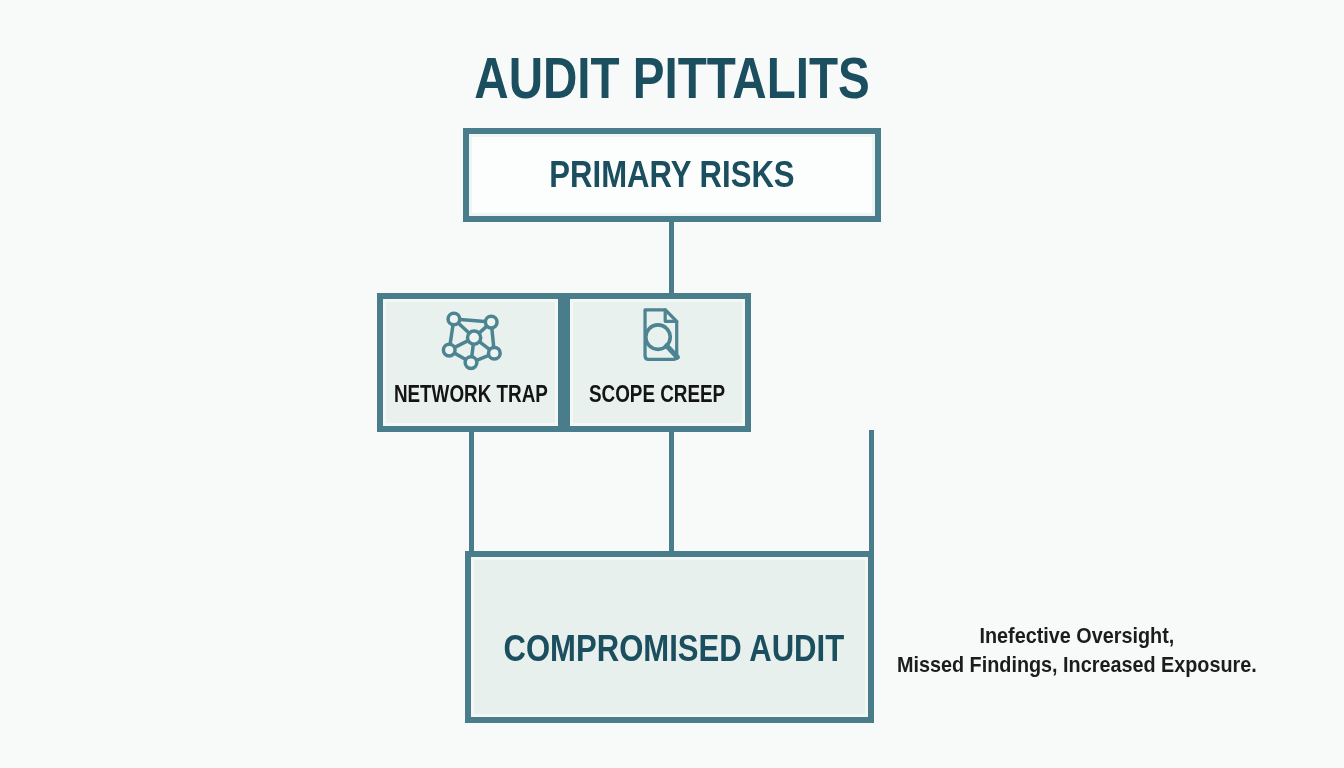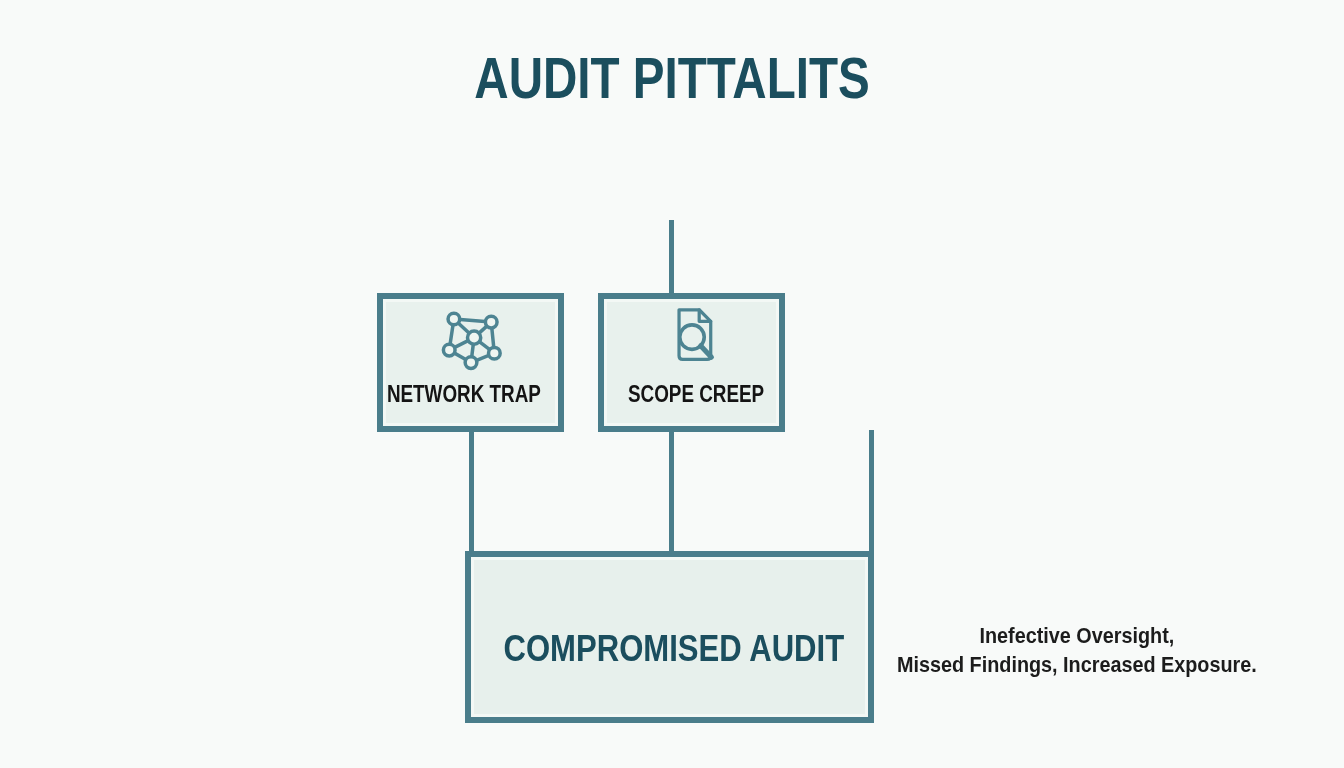"PRIMARY RISKS" div.node { html: none -> <div> <span>PRIMARY RISKS</span> </div> }
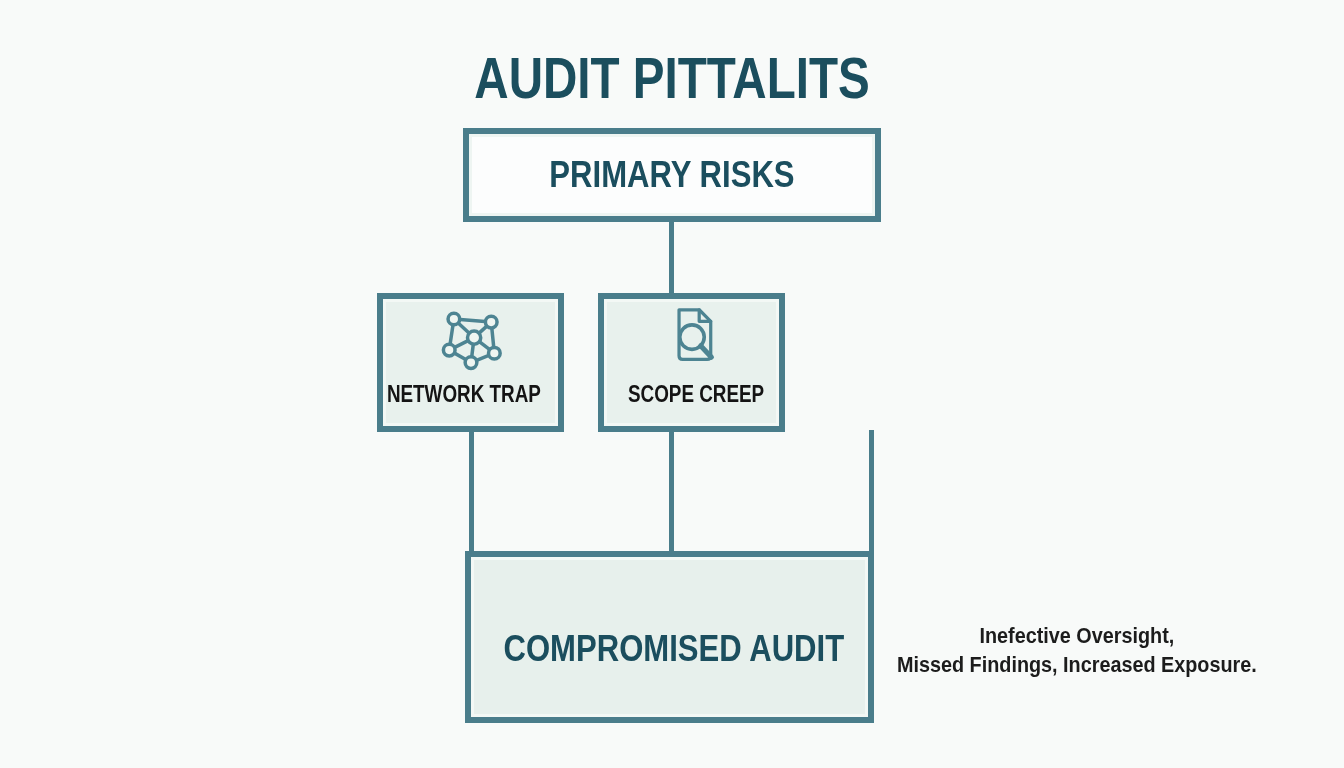"NETWORK TRAP" .risk-box { align-items: flex-end -> center }
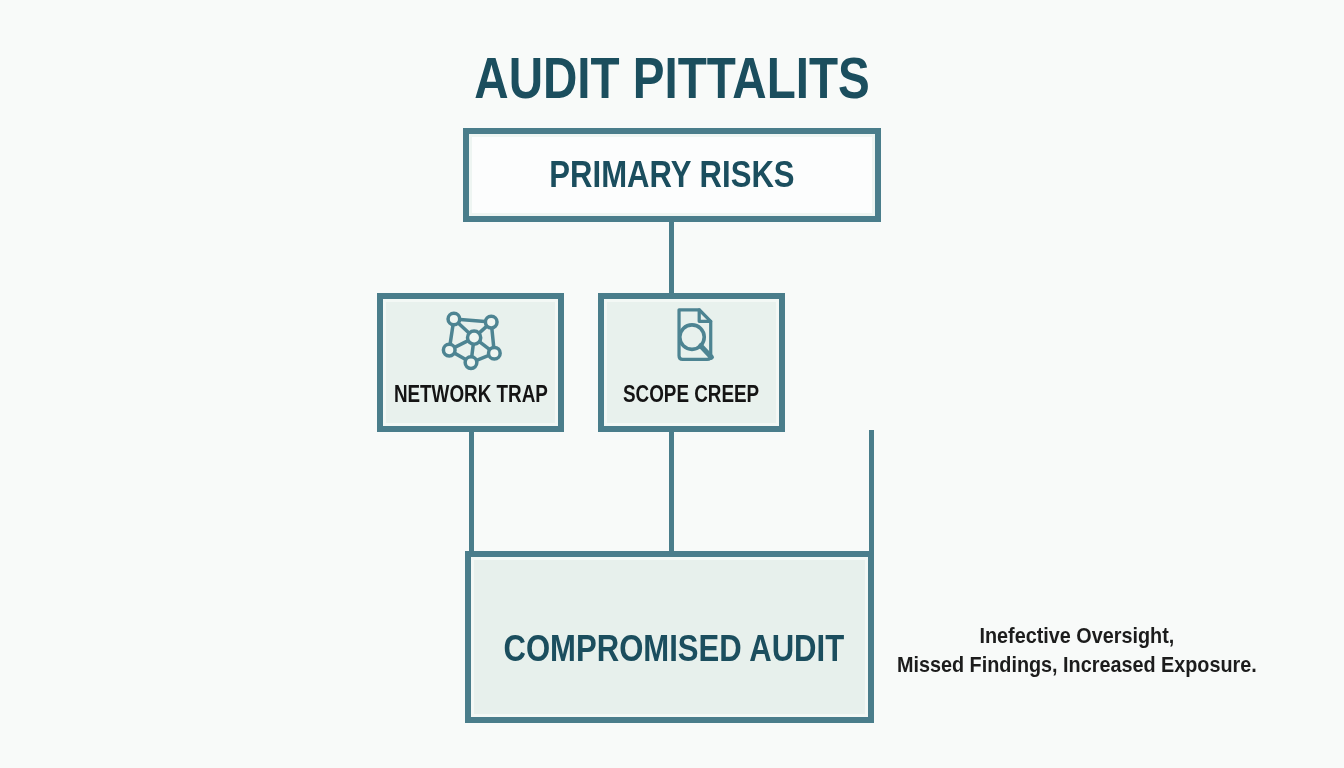"SCOPE CREEP" .risk-box-2 { left: 598px -> 564px }
